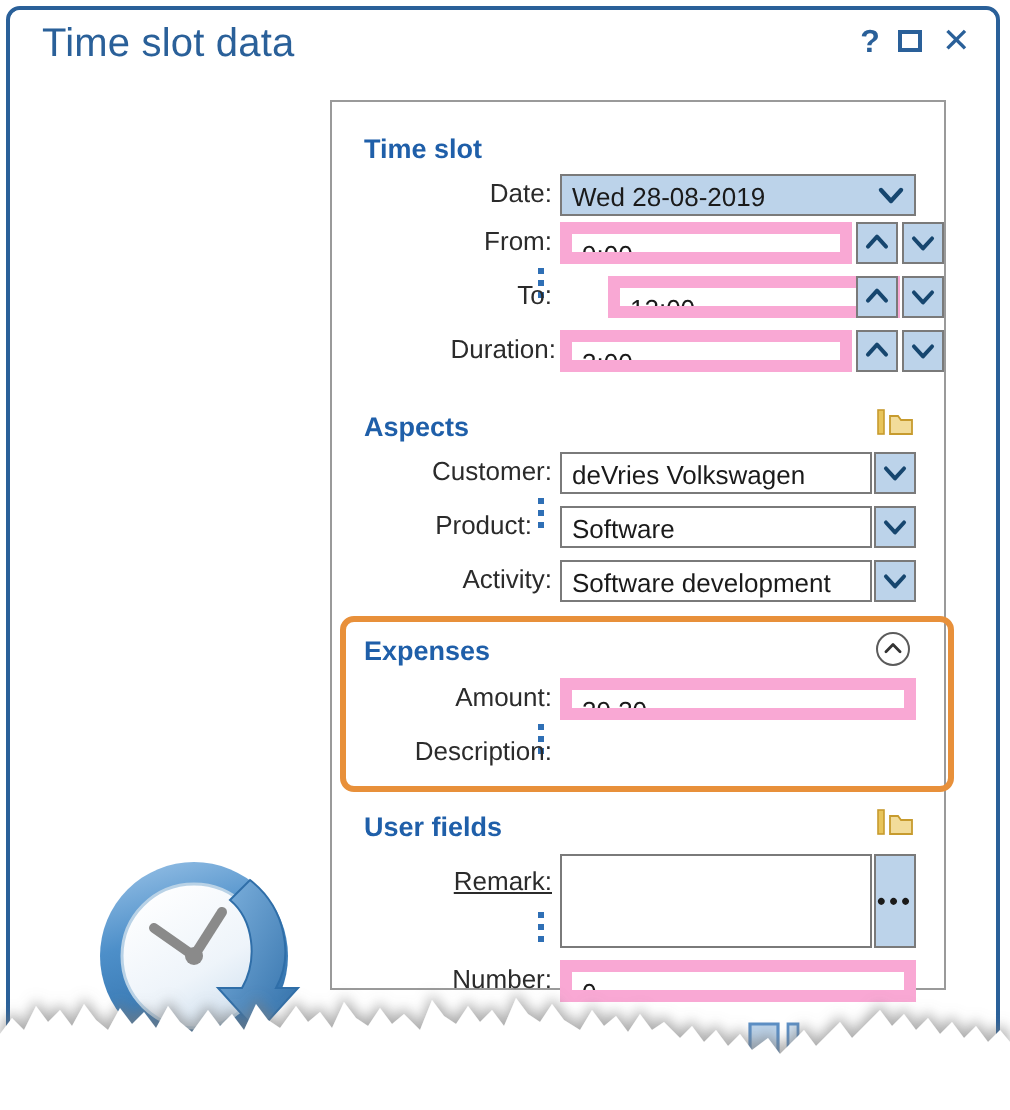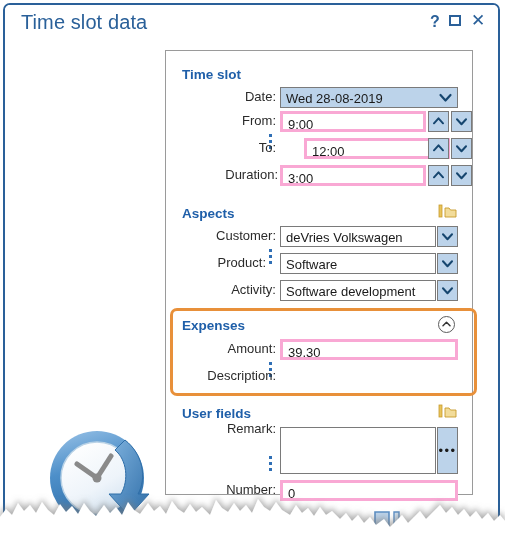"9:00" .inp { border: 3px solid #f9a8d4 -> 6px solid #f9a8d4 }
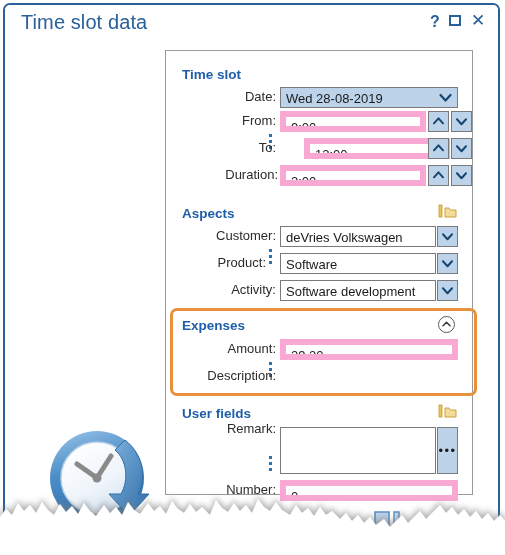"Remark:" div.fld-label { text-decoration: none -> underline; top: 370px -> 382px }
